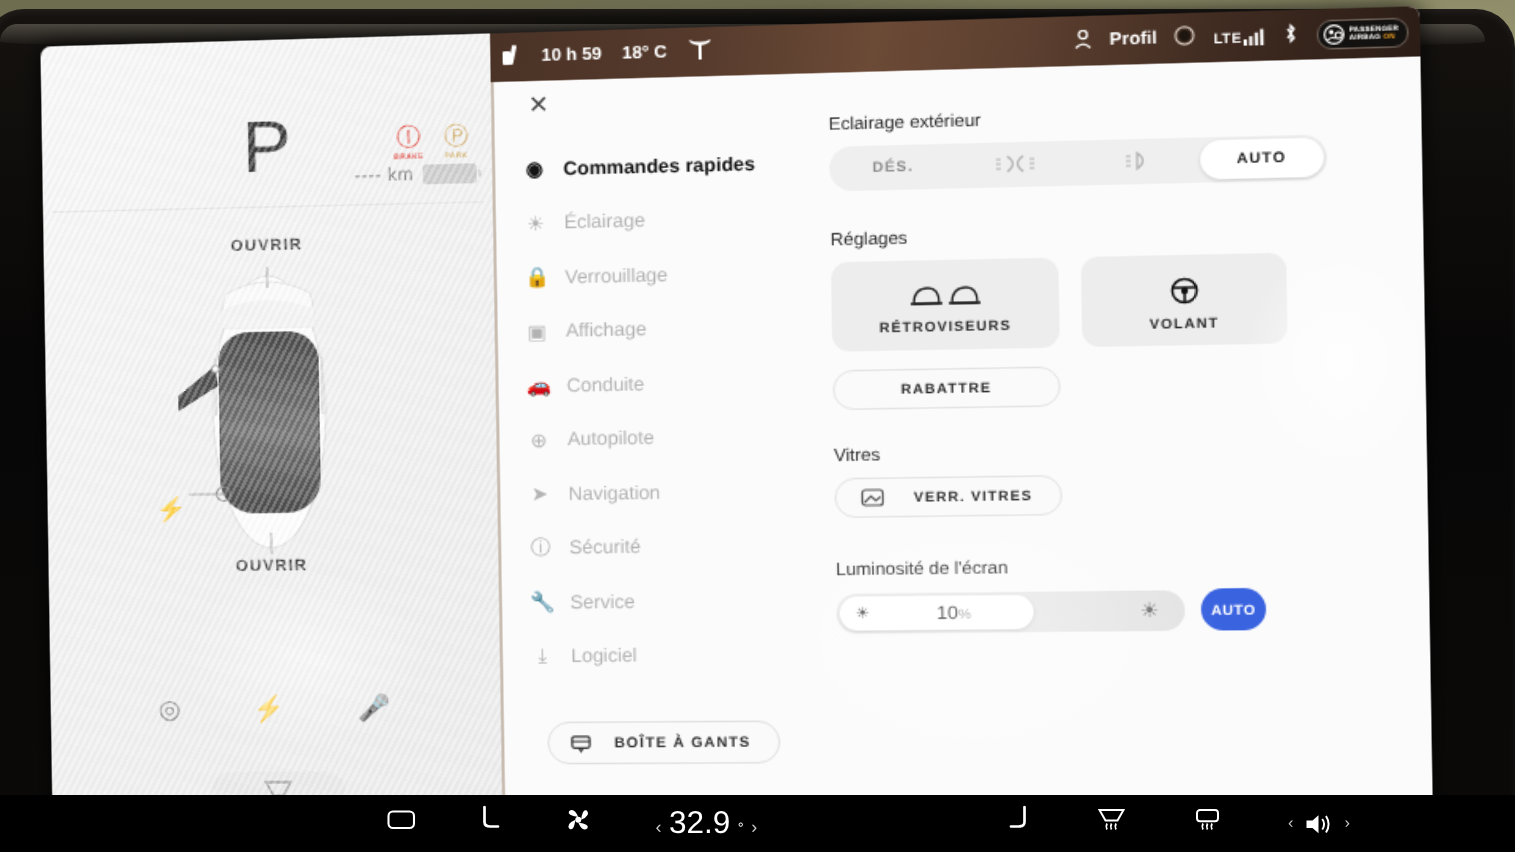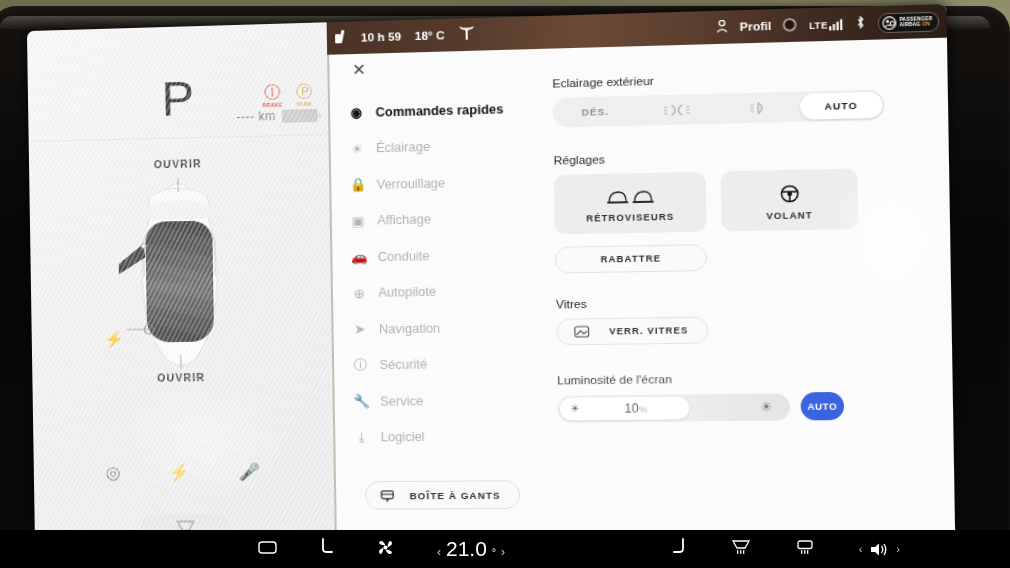"21.0" span { text: 21.0 -> 32.9 }
